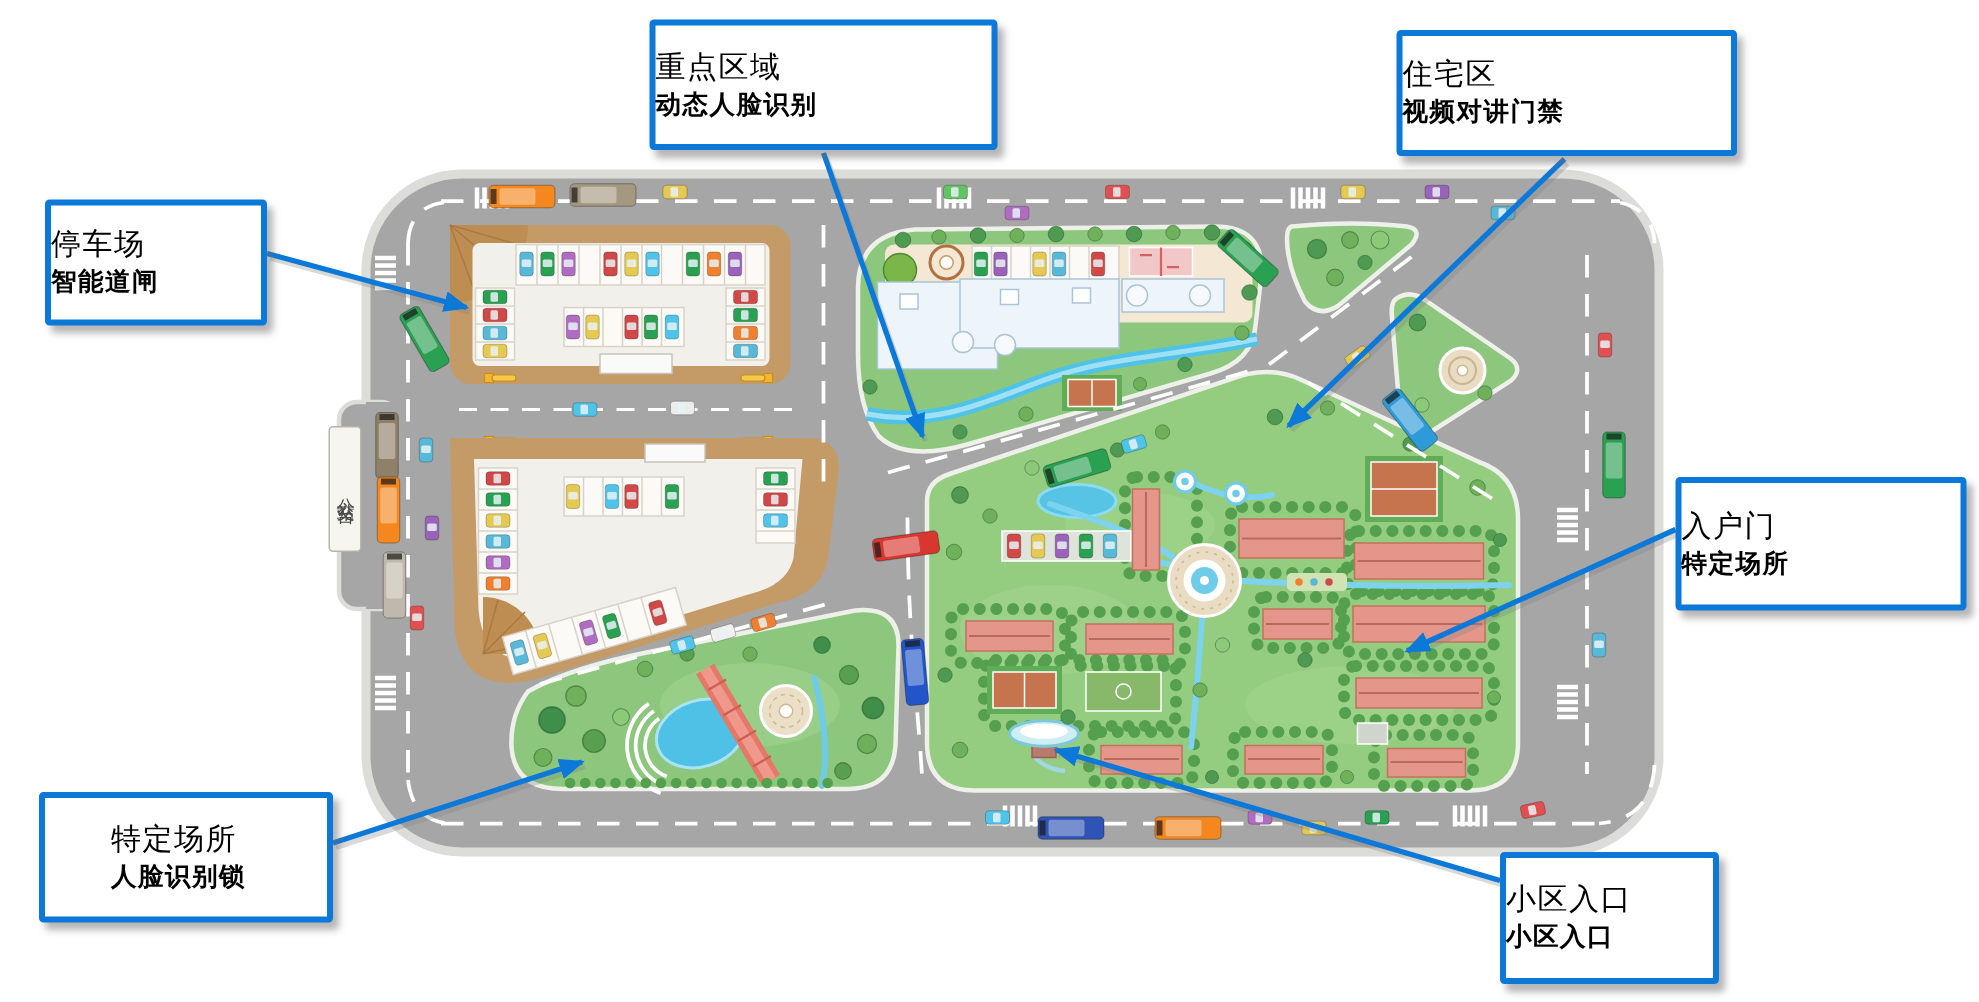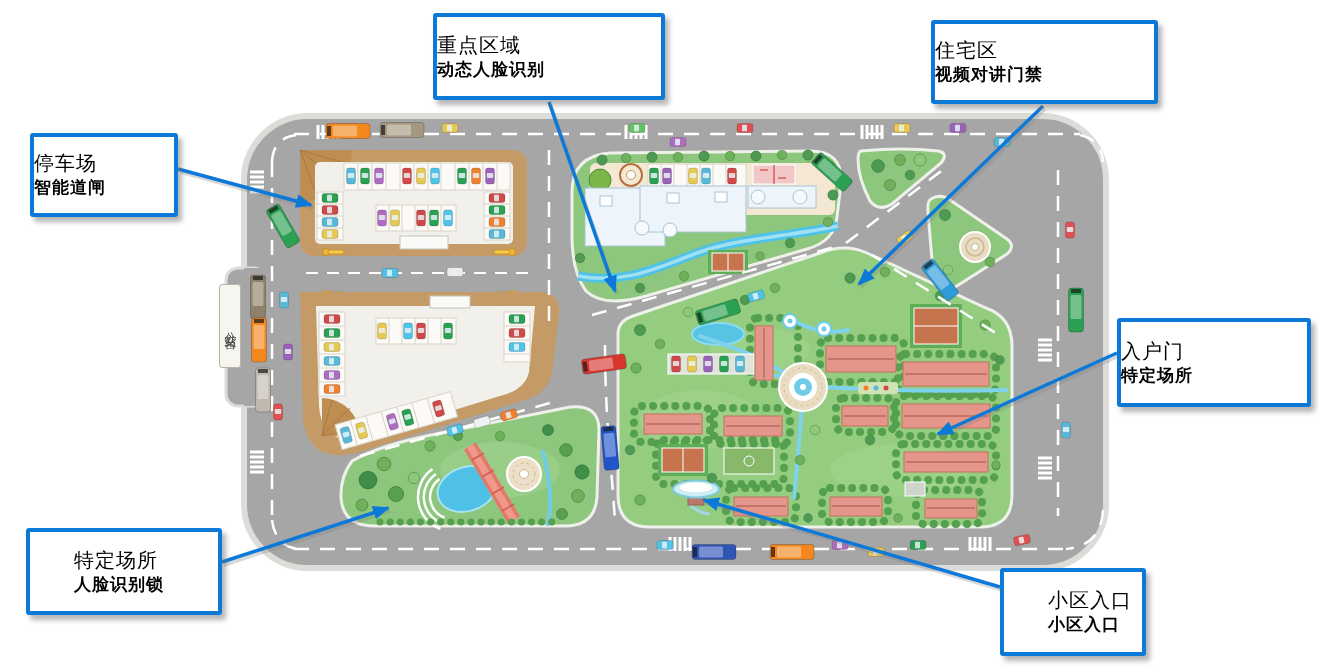"小区入口" div.callout { padding-left: 44px -> none }
